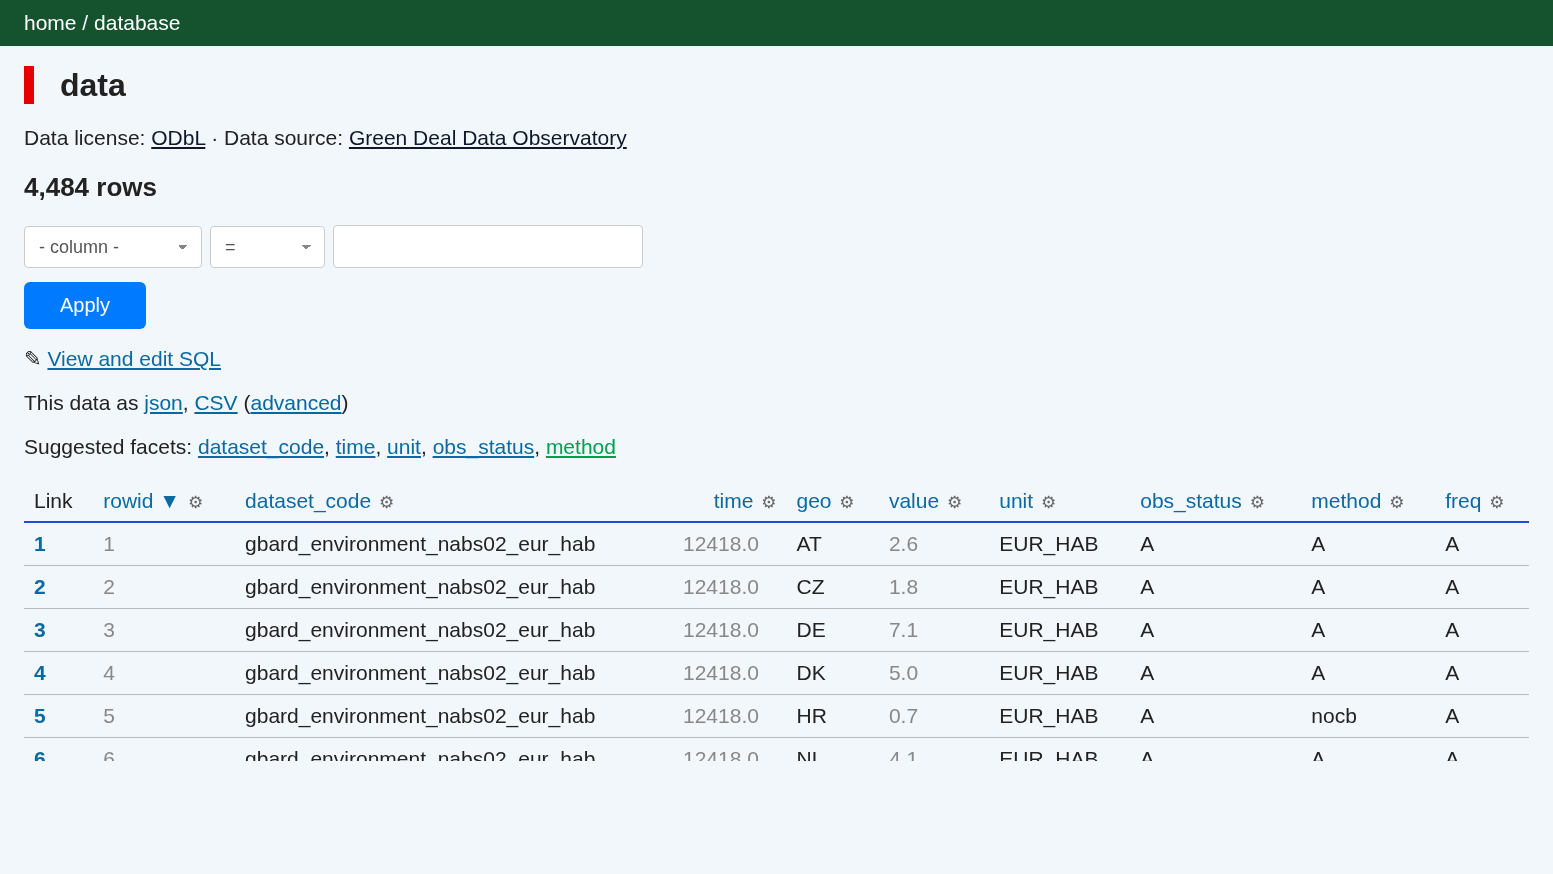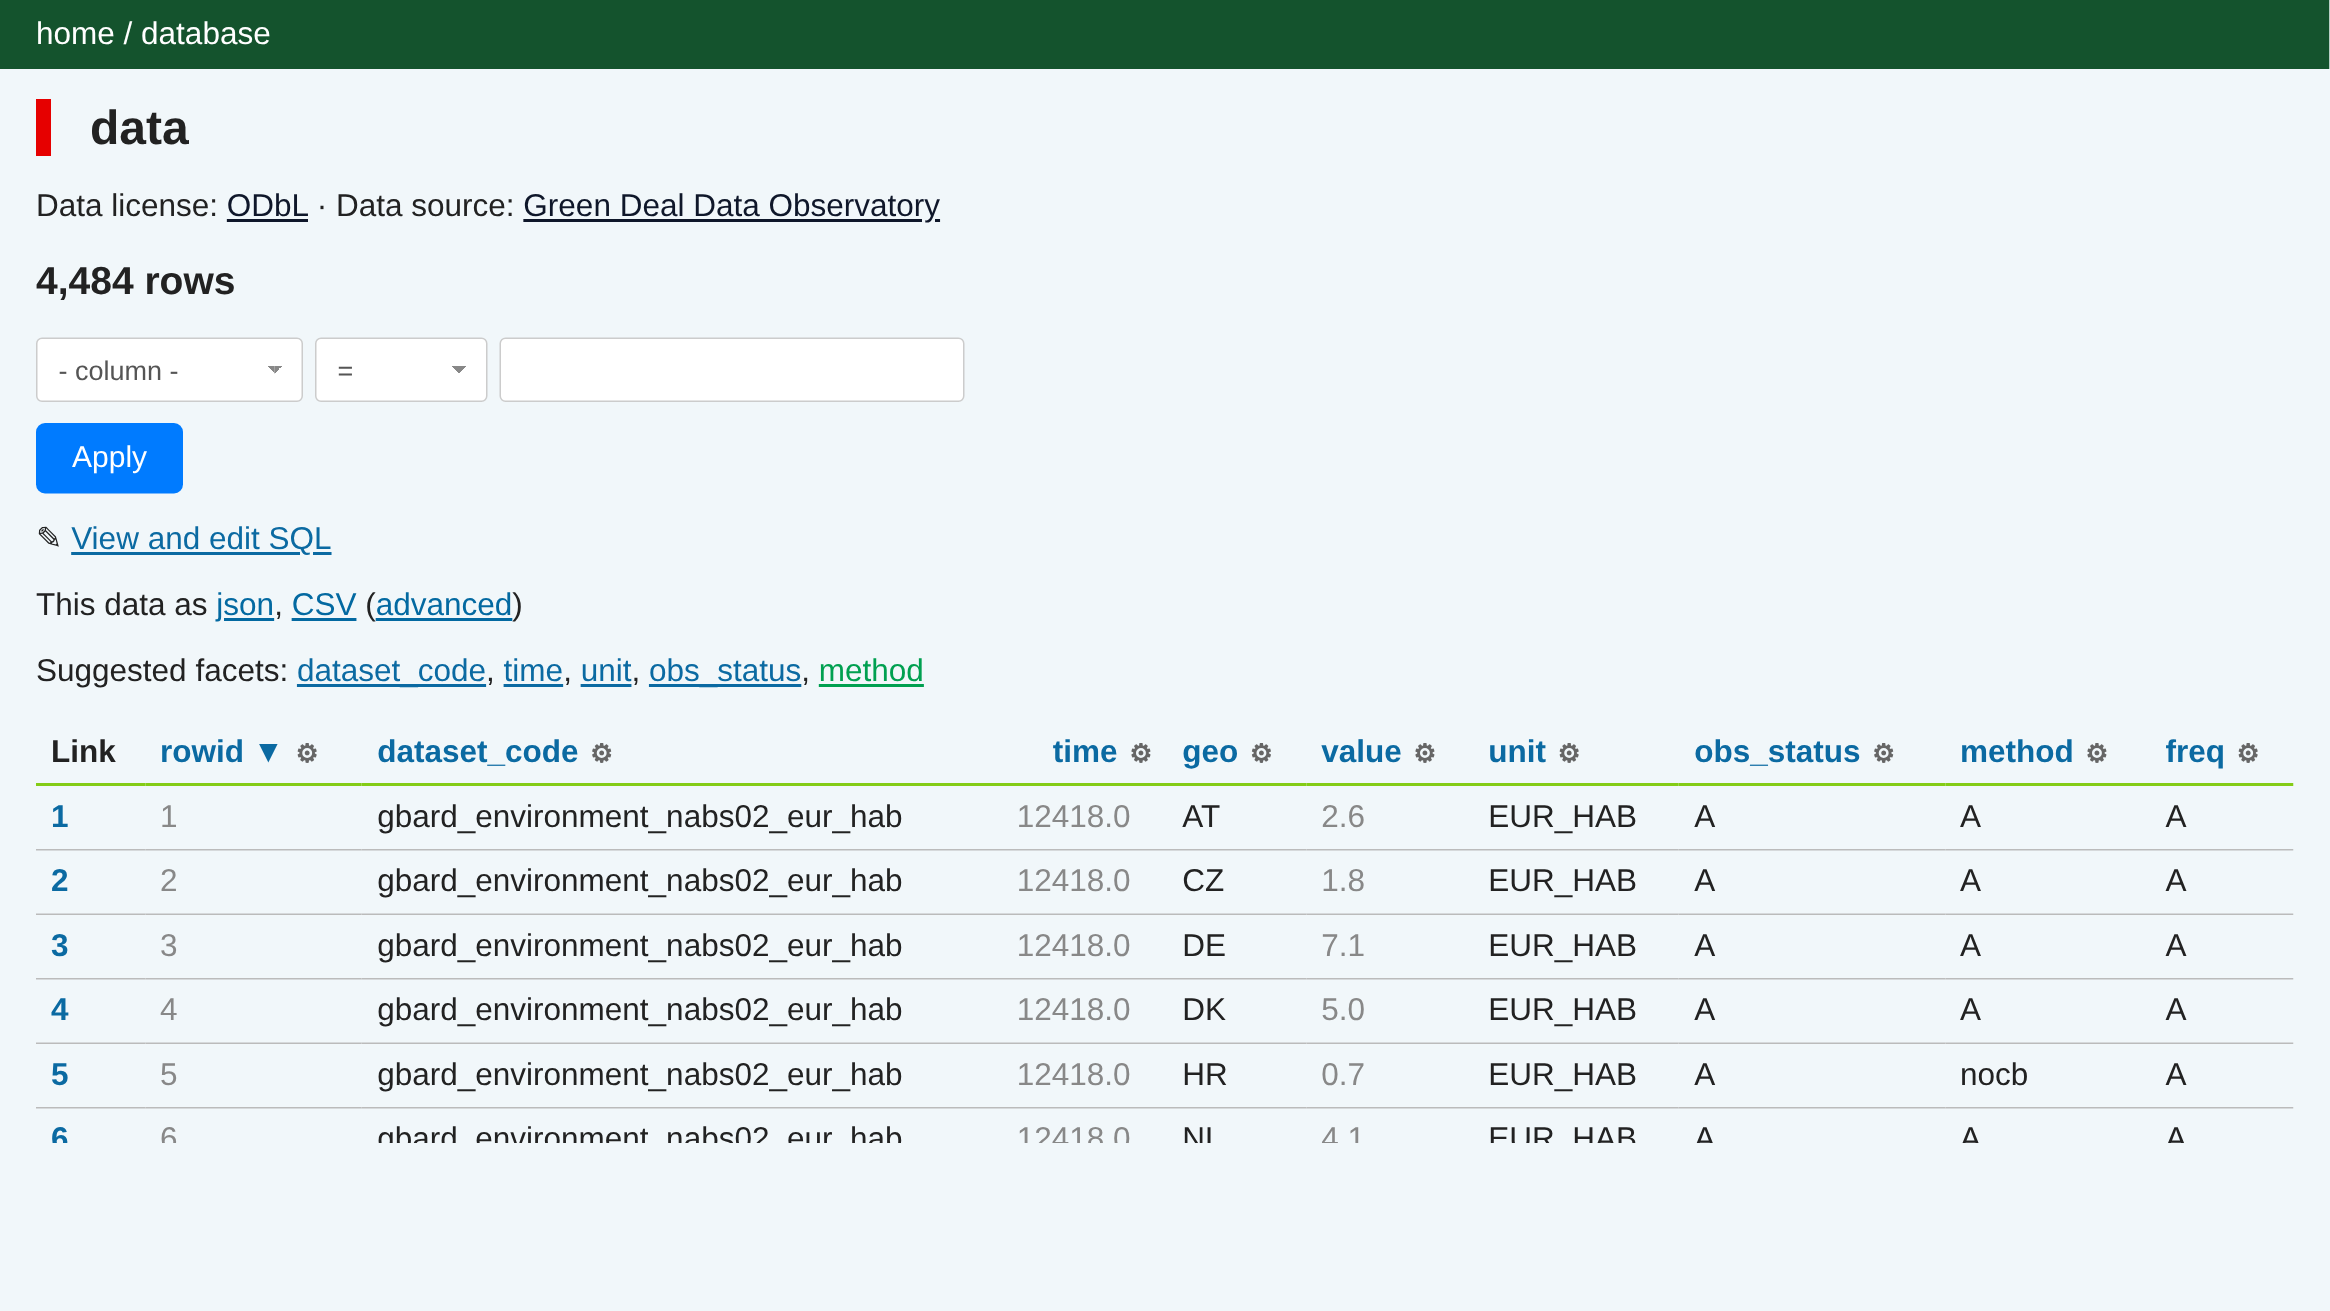"- column -" .filter-row { align-items: none -> flex-end }
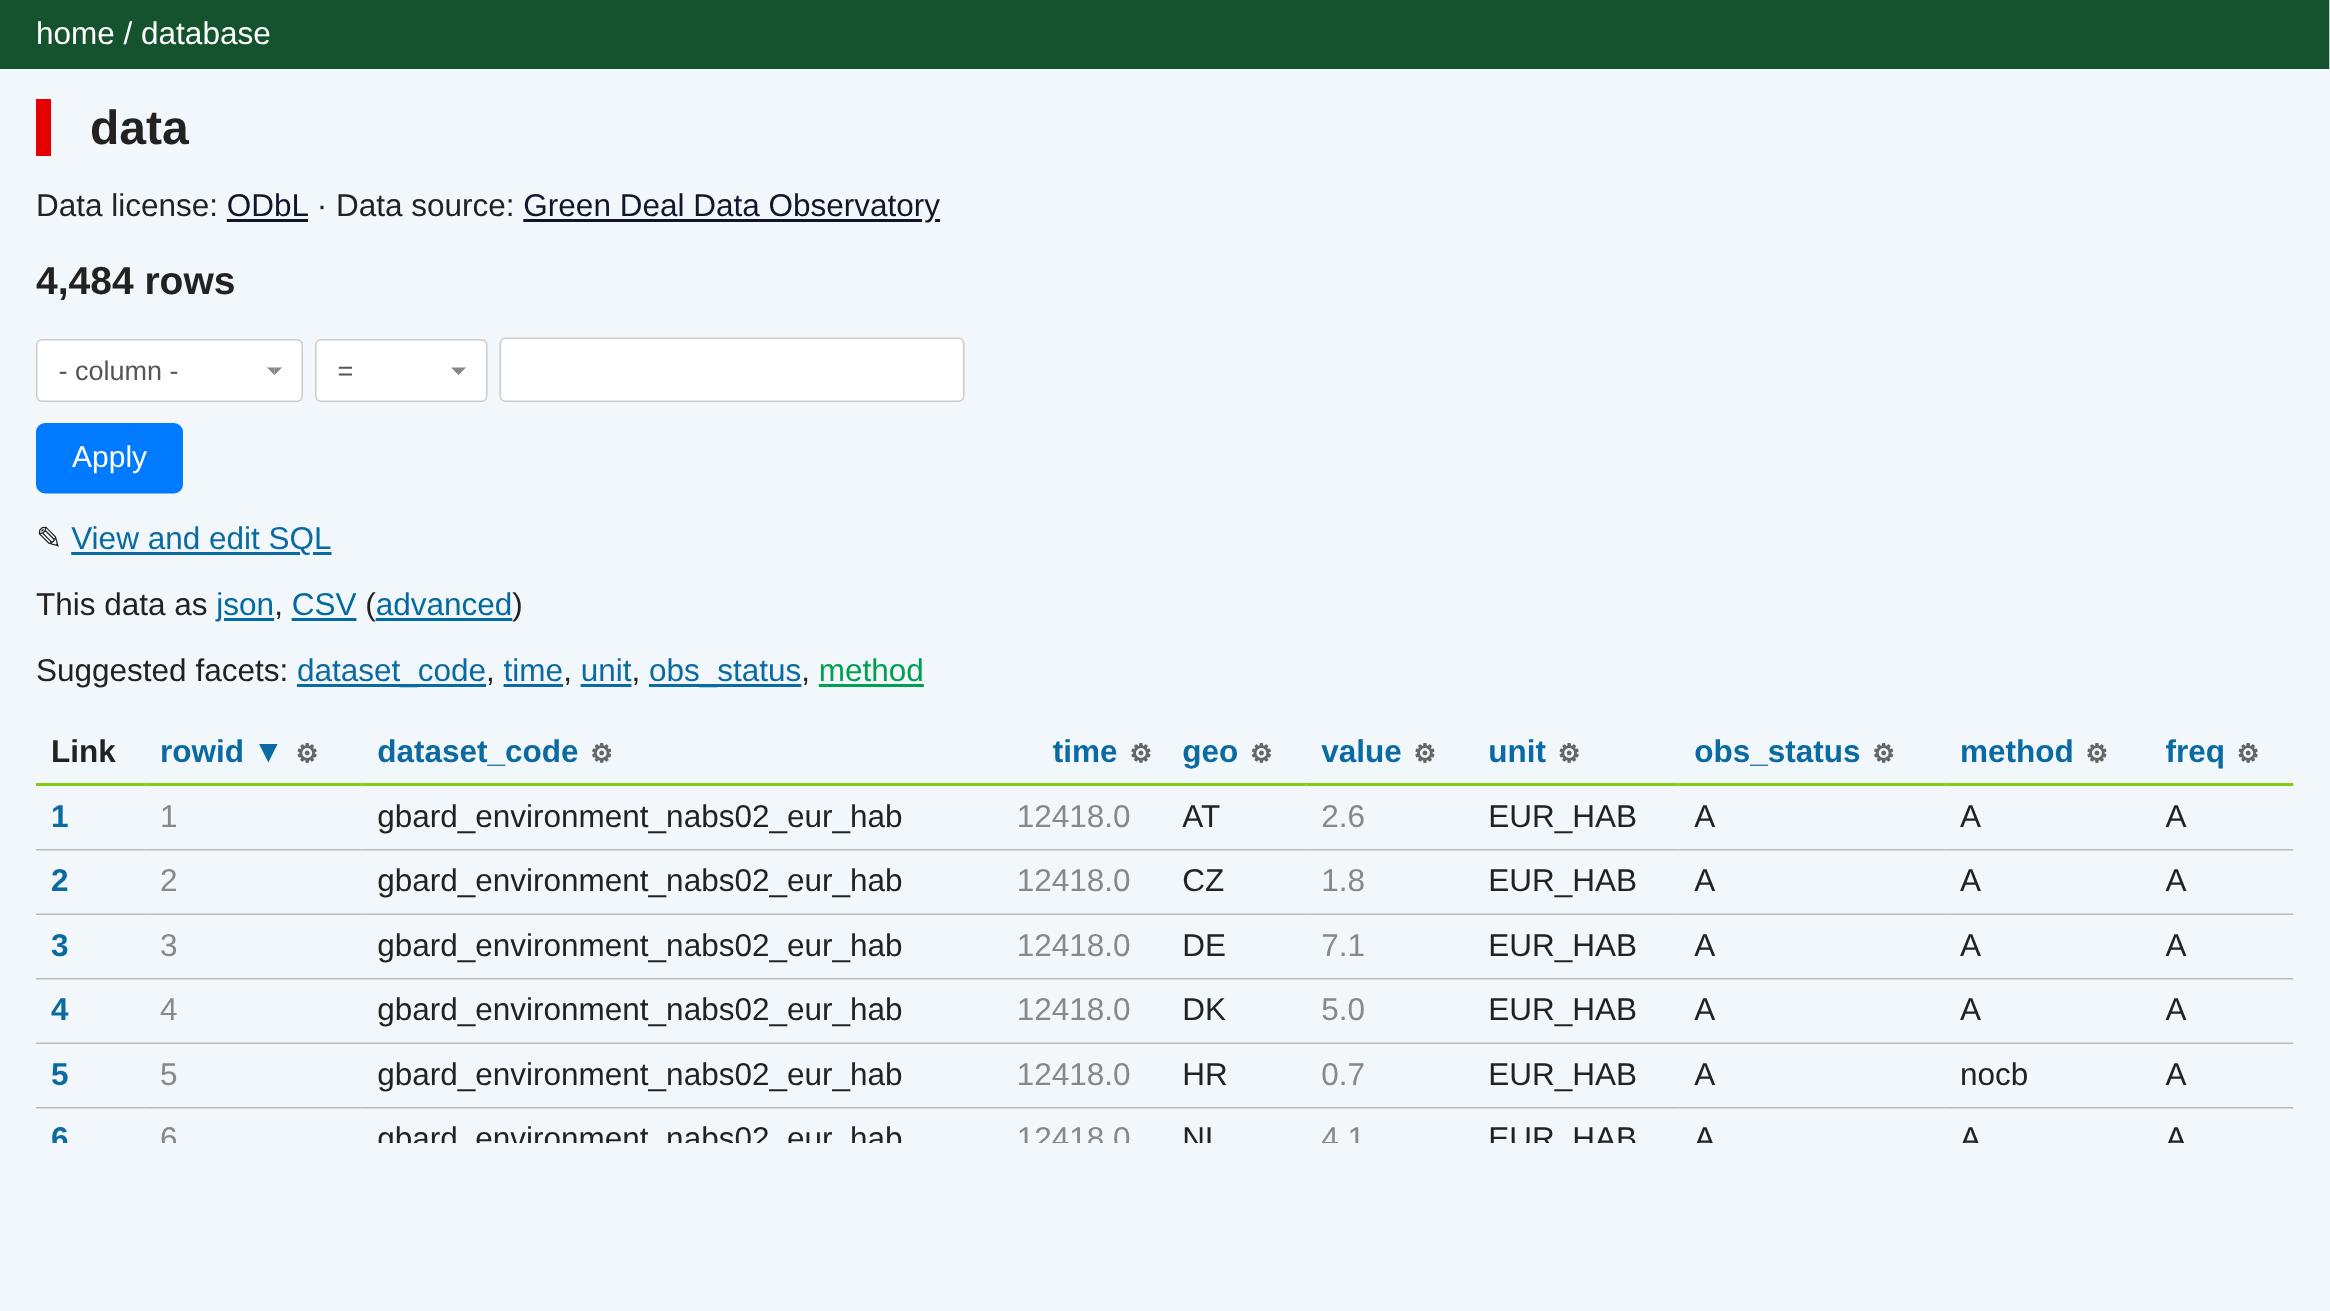"Apply" .apply-btn { padding: 12px 24px -> 12px 36px }
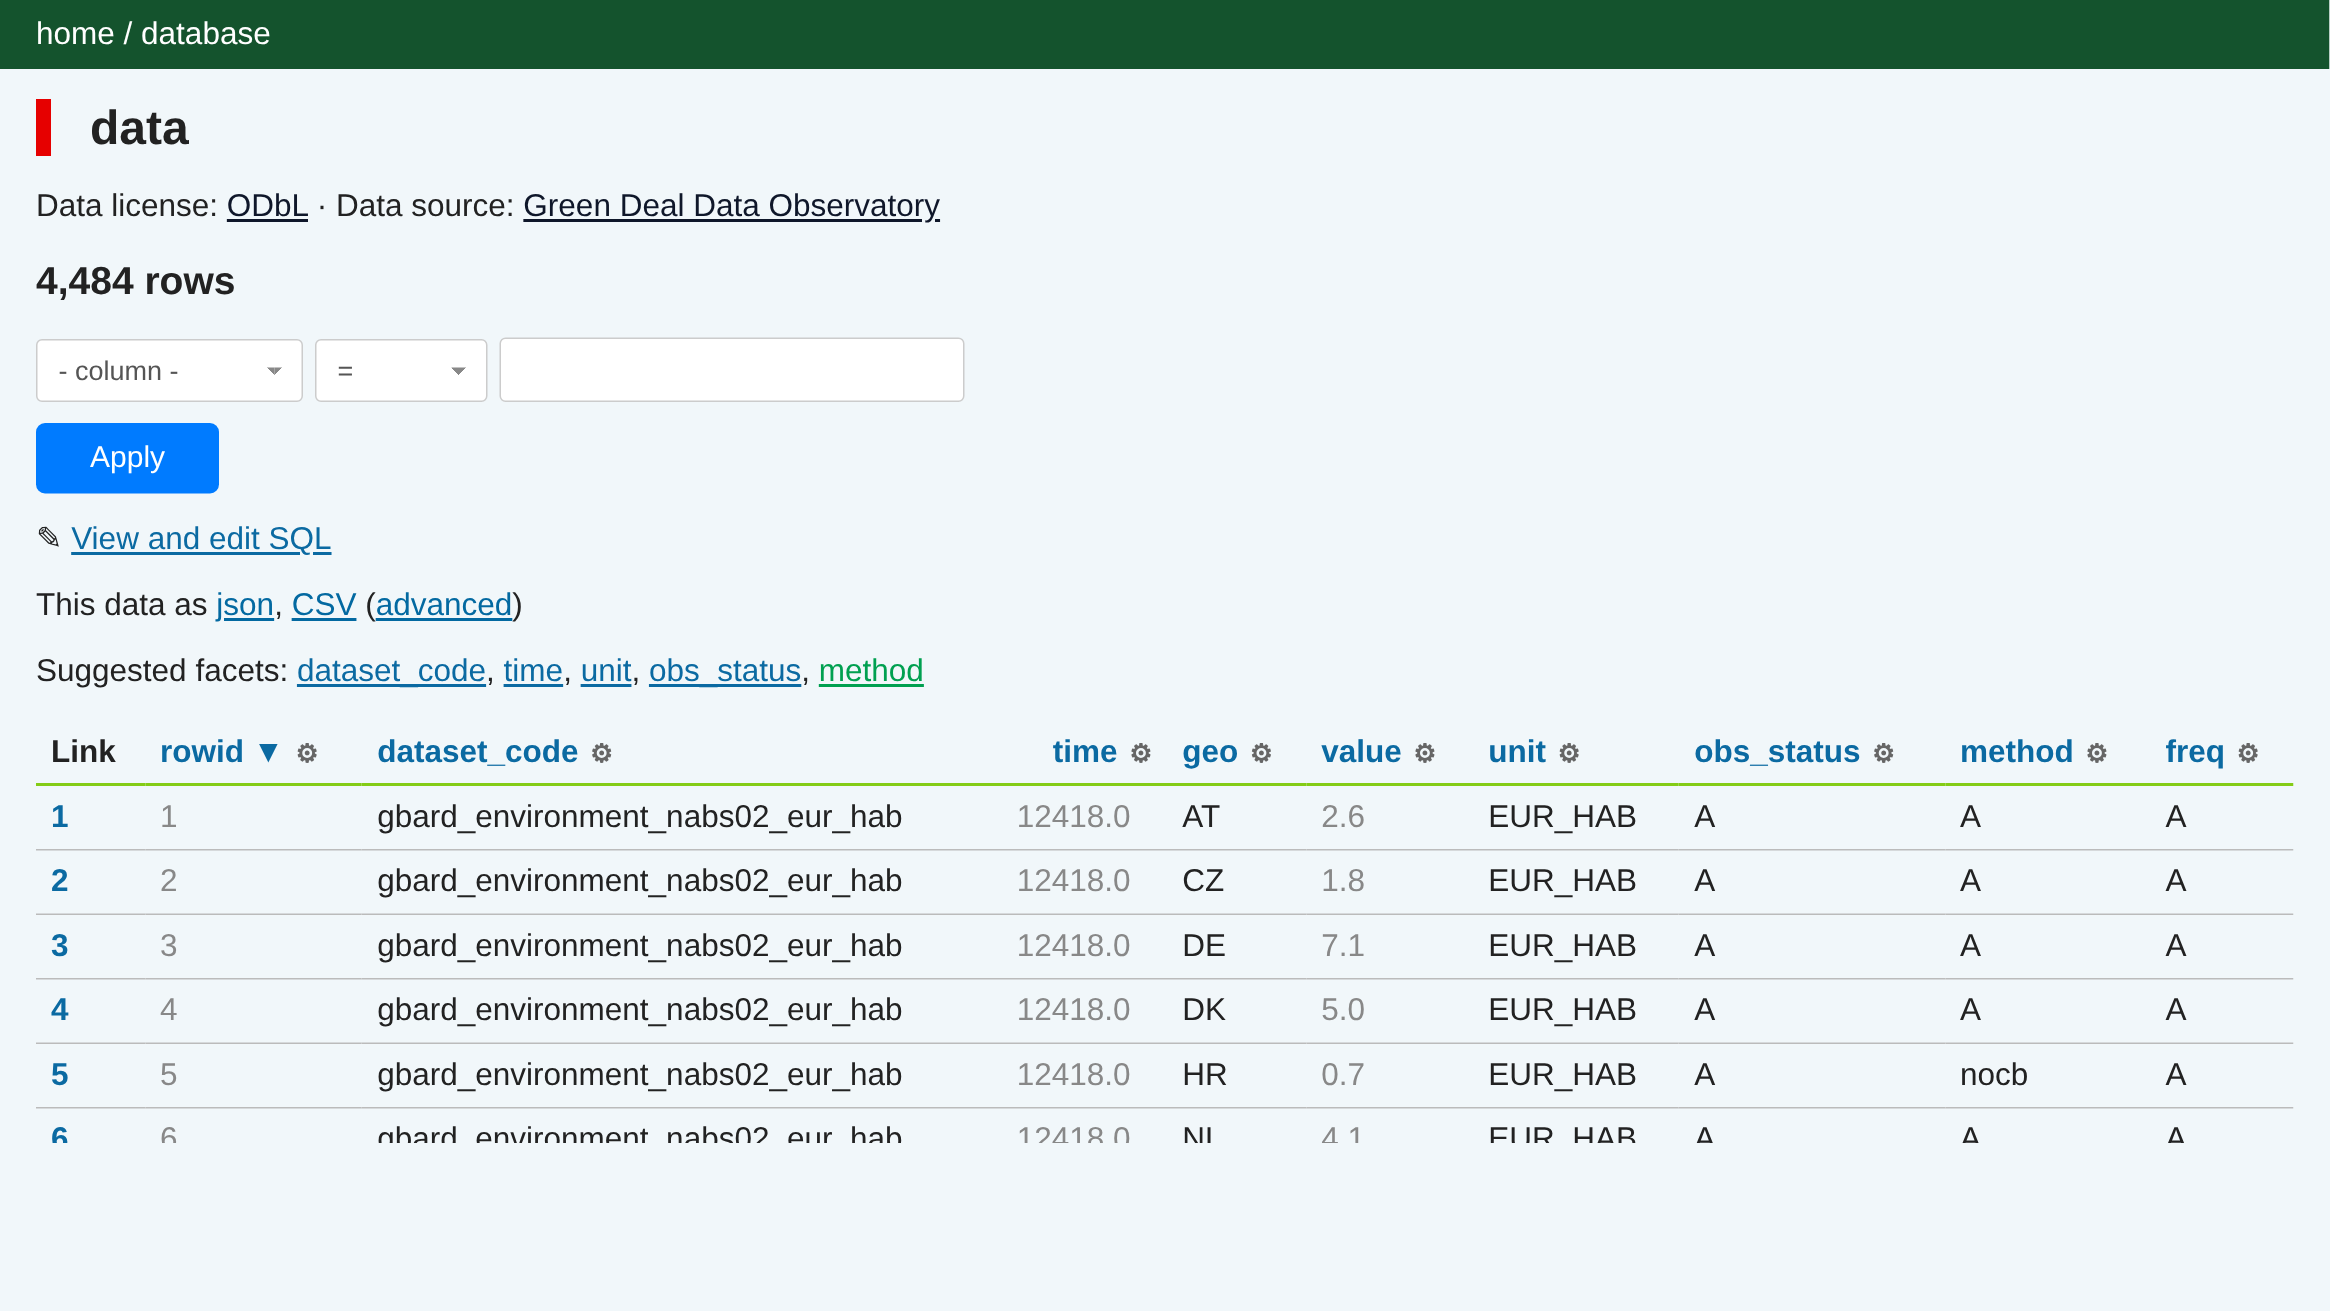"Link" th { border-bottom: 2px solid #84cc16 -> 2px solid #1d4ed8; font-weight: bold -> normal }
